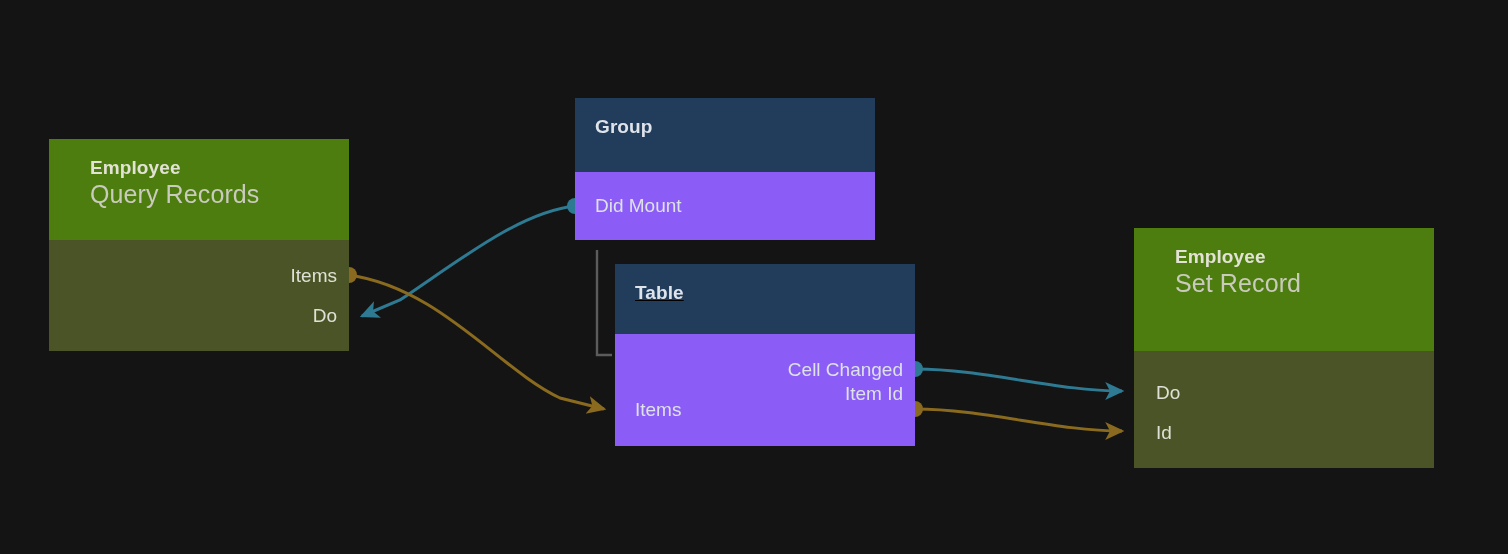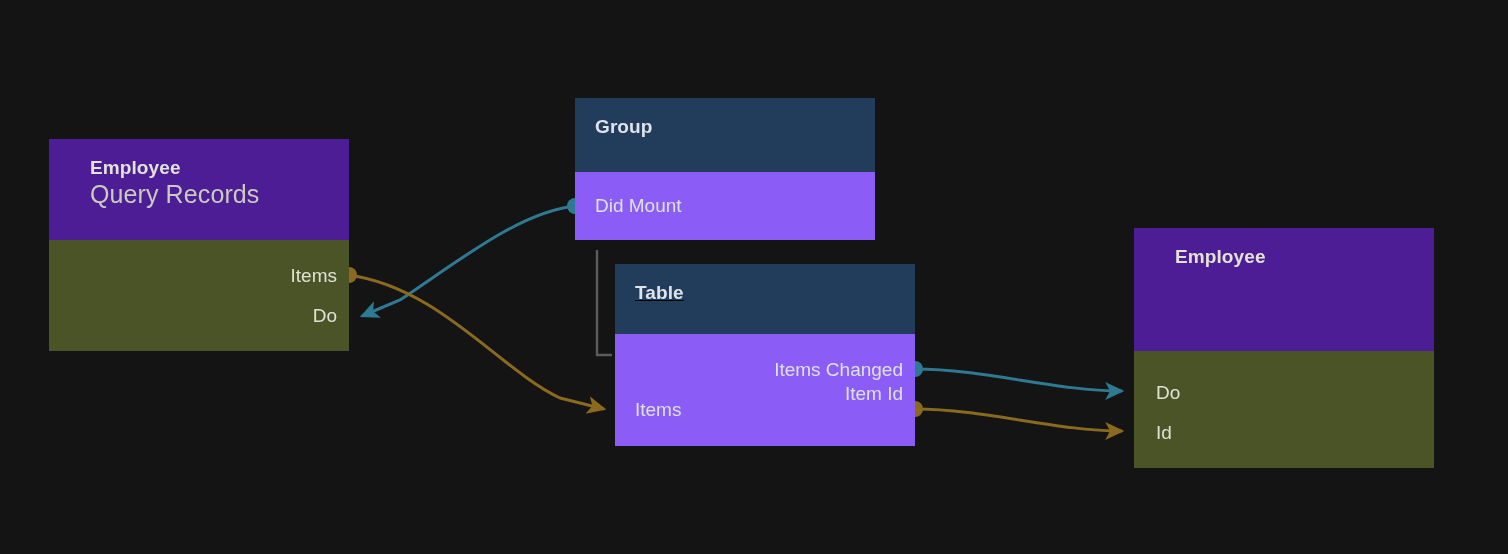"Employee" .node.olive .node-header { background: #4c1d95 -> #4d7c0f }
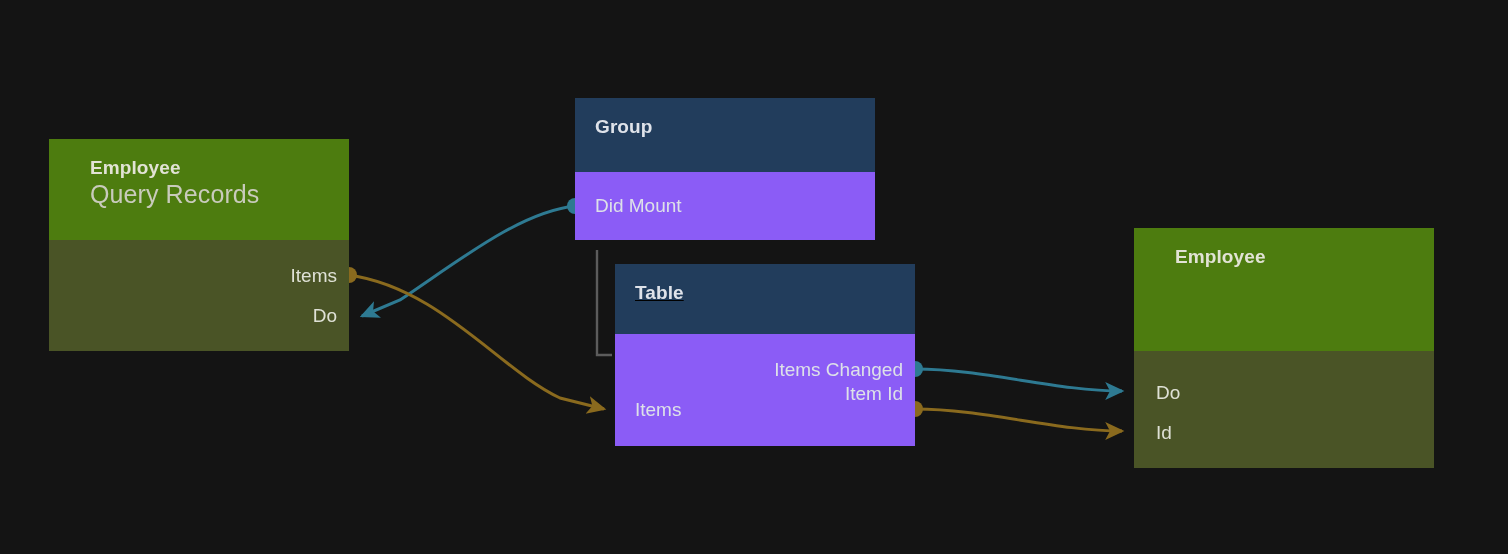"Set Record" div.subtitle { html: none -> <div>Set Record</div> }
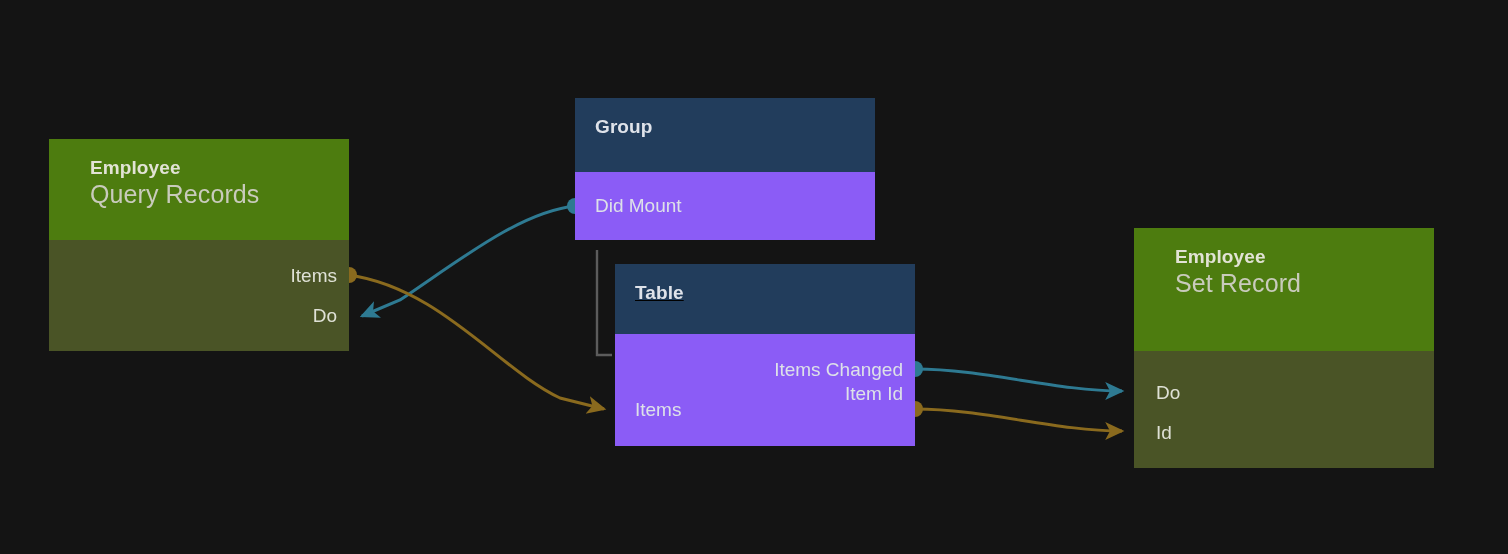"Items Changed" span { text: Items -> Cell }
